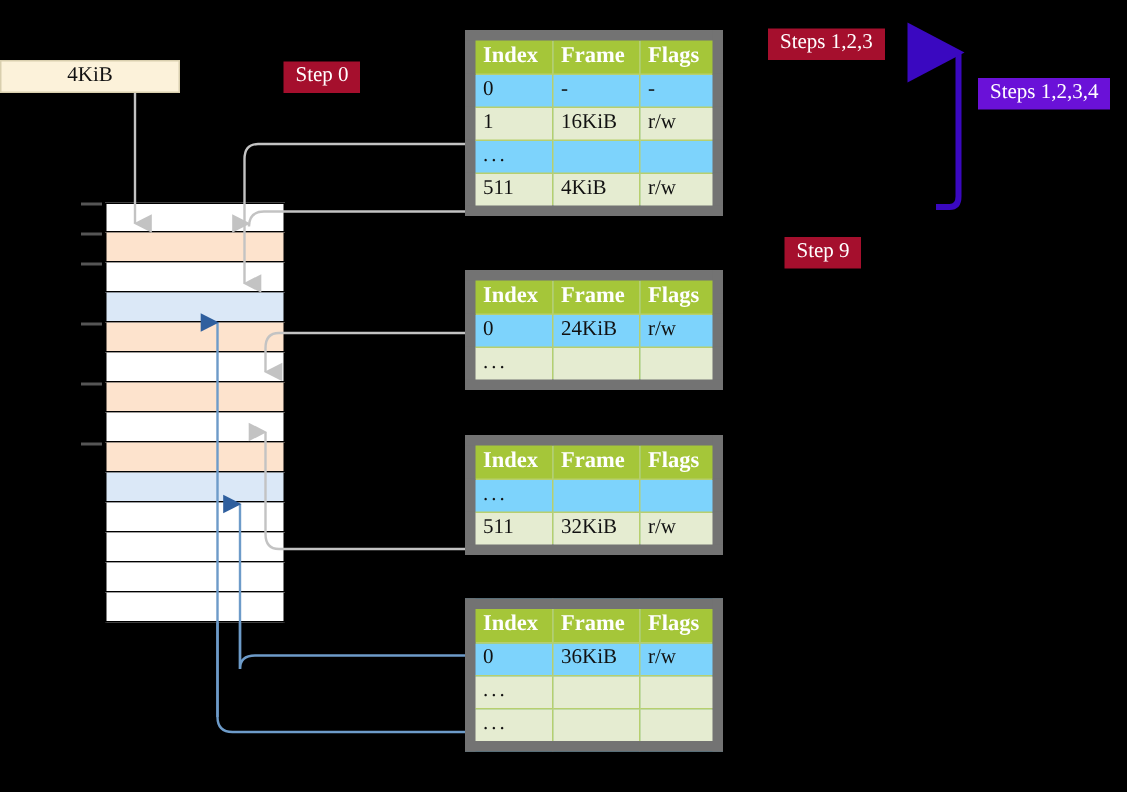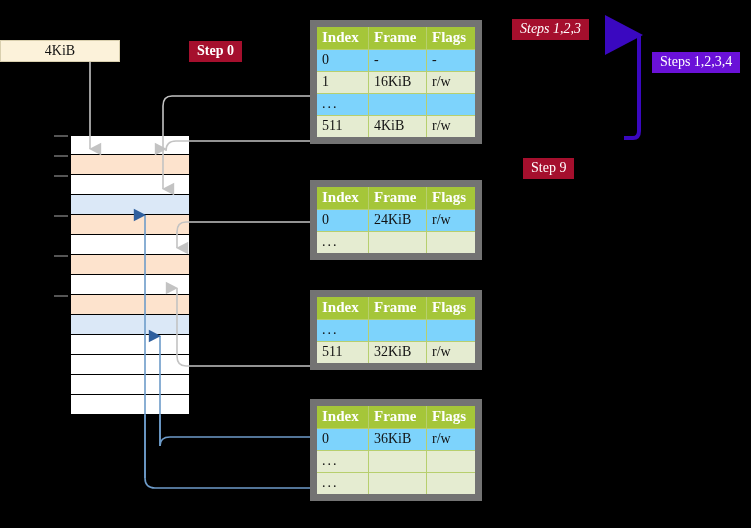"Steps 1,2,3" div.badge { font-style: italic -> none }
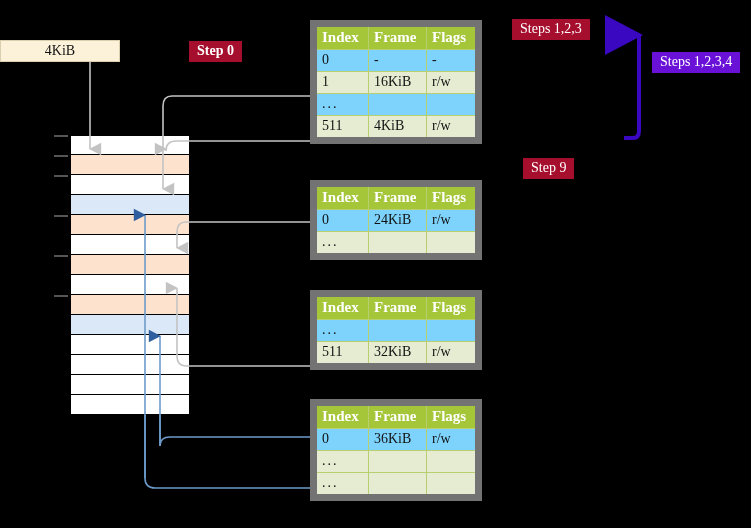"Step 0" div.badge { font-weight: bold -> none }
